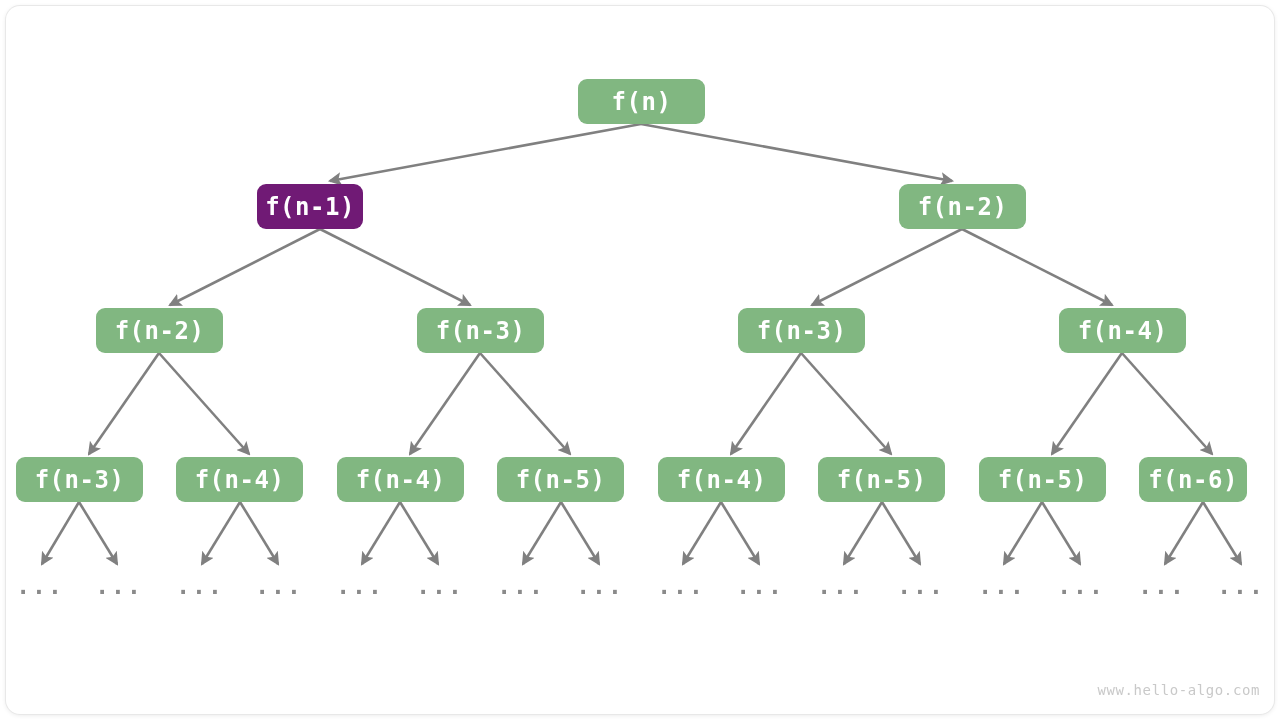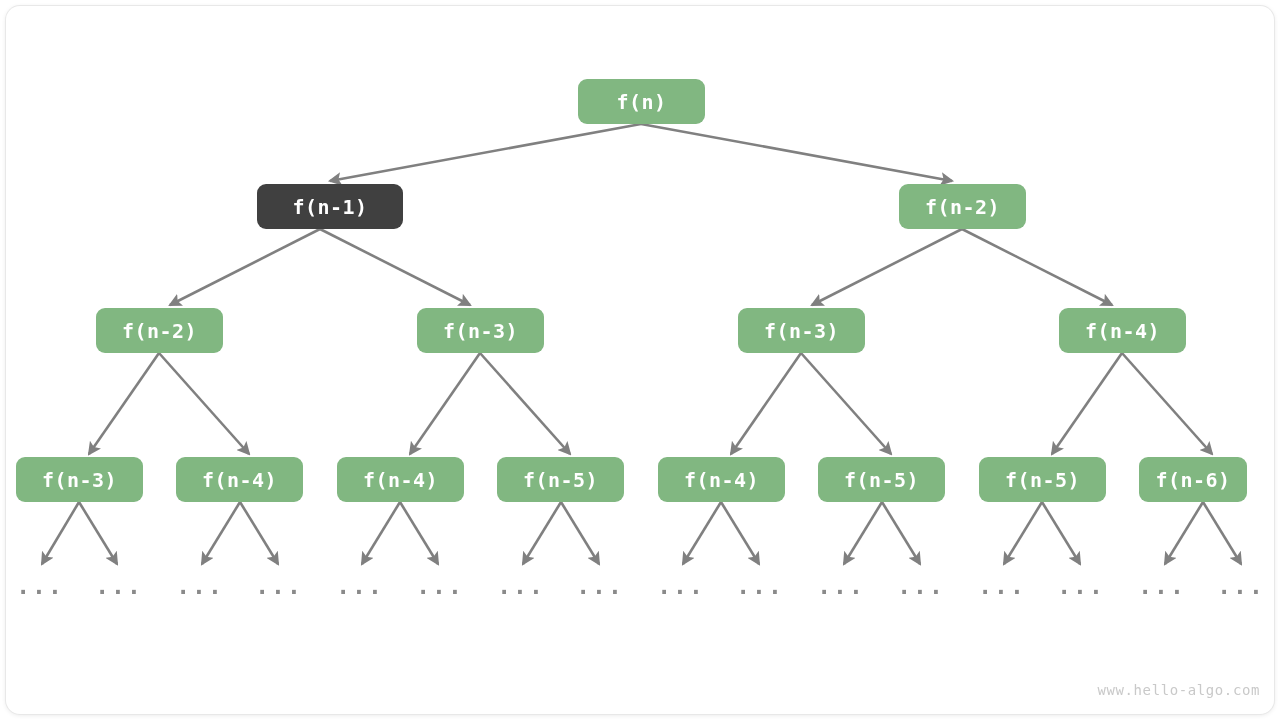"f(n)" .node { font-size: 20px -> 24px }
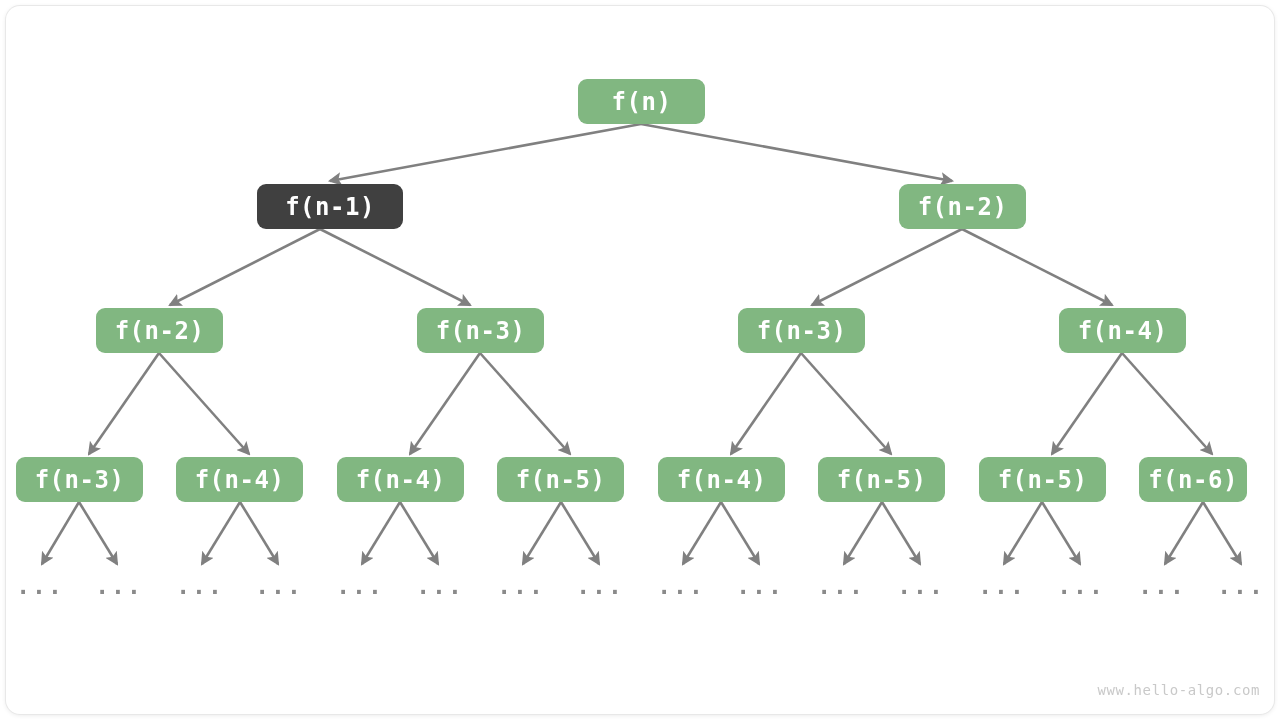"f(n-1)" div.node { background: #404040 -> #701a75; width: 146px -> 106px }
